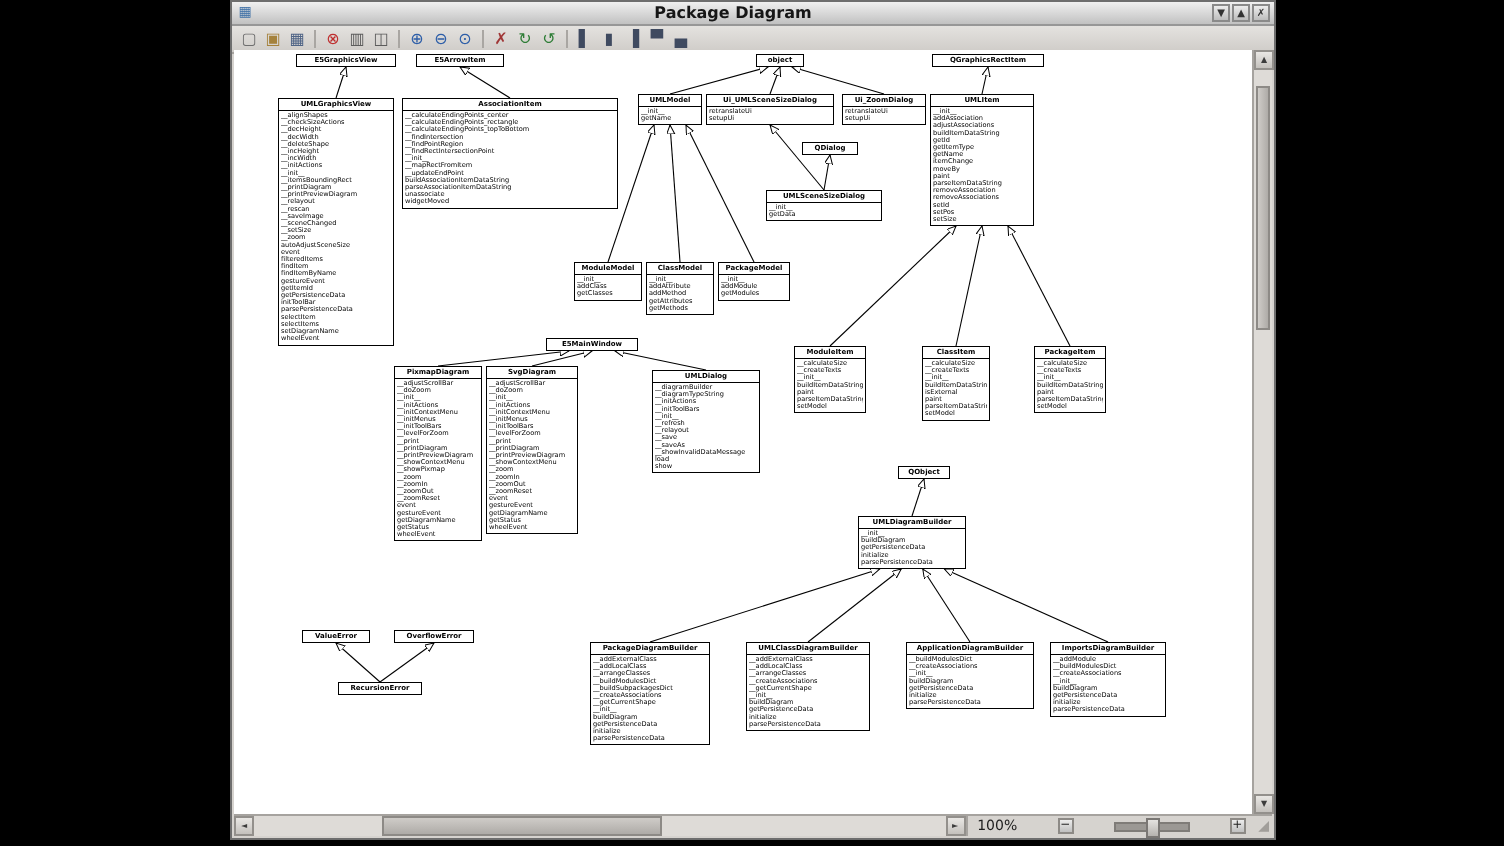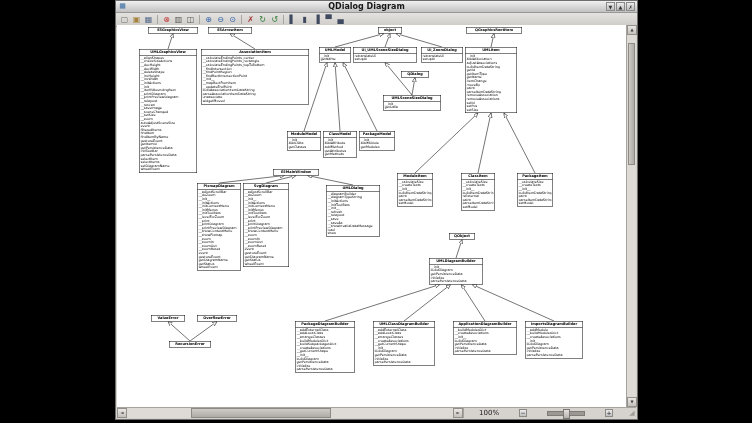"QDialog Diagram" div.title-text { text: QDialog -> Package }
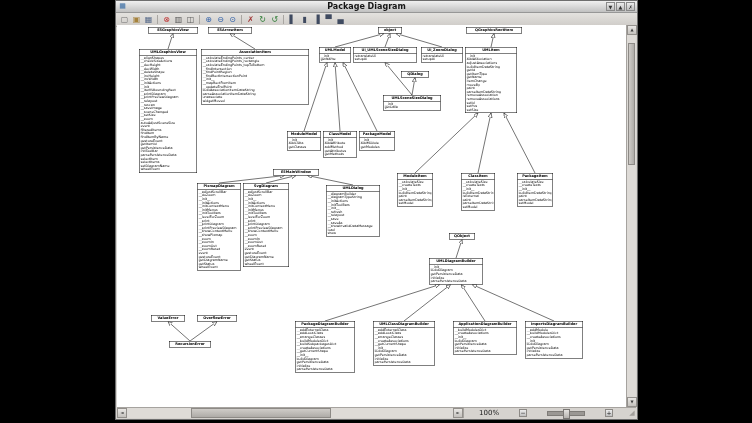"100%" .zoomwidget { padding: 0 15px -> 0 5px }
